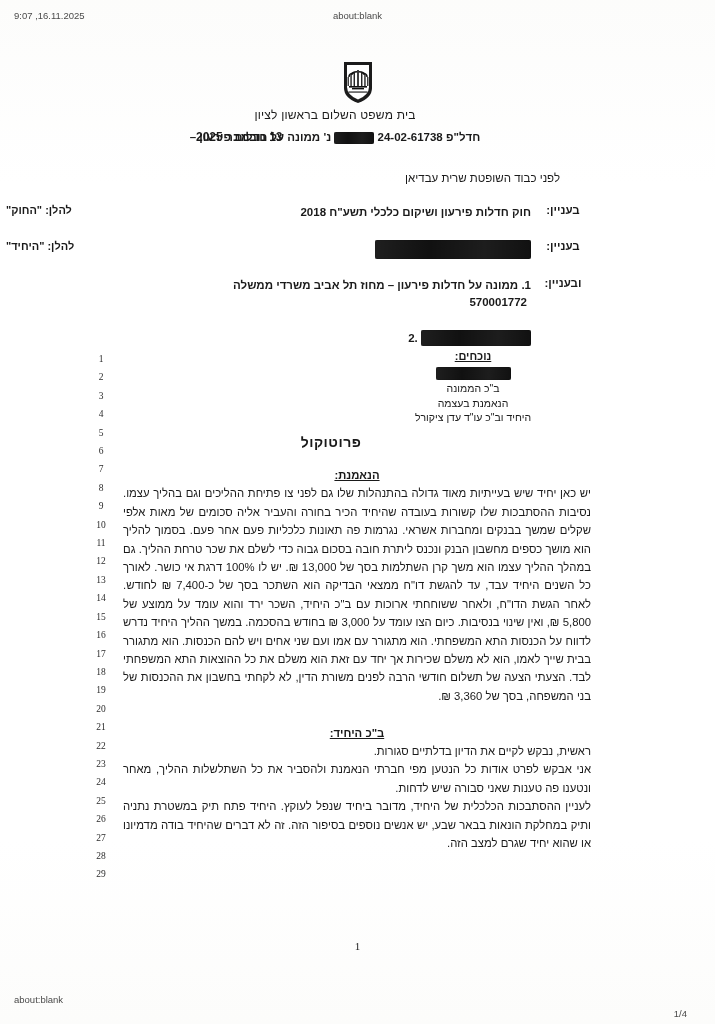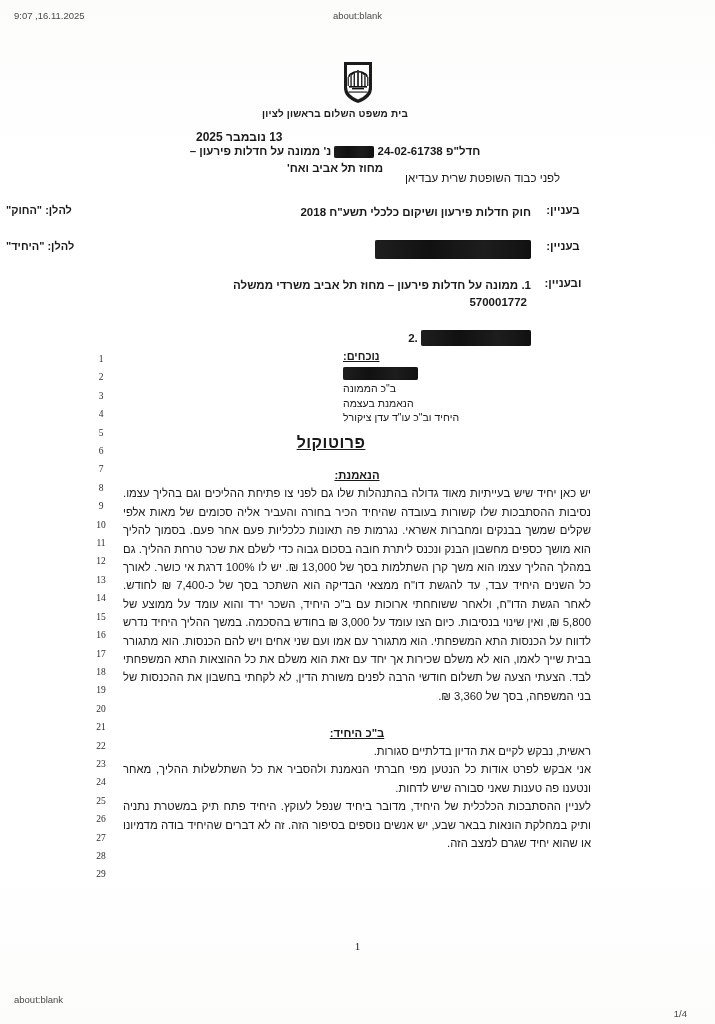"בית משפט השלום בראשון לציון" .court-name { font-size: 10px -> 12px; font-weight: bold -> normal; margin-bottom: 24px -> 7px }
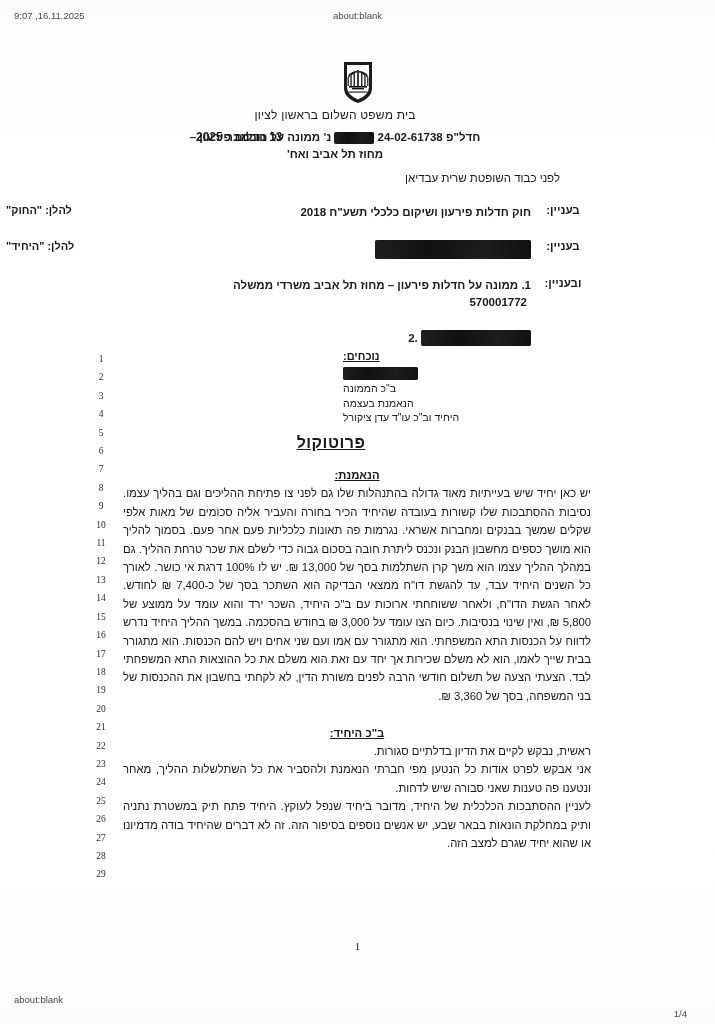"מחוז תל אביב ואח'" div.case-line { html: <div>מחוז תל אביב ואח'</div> -> none }
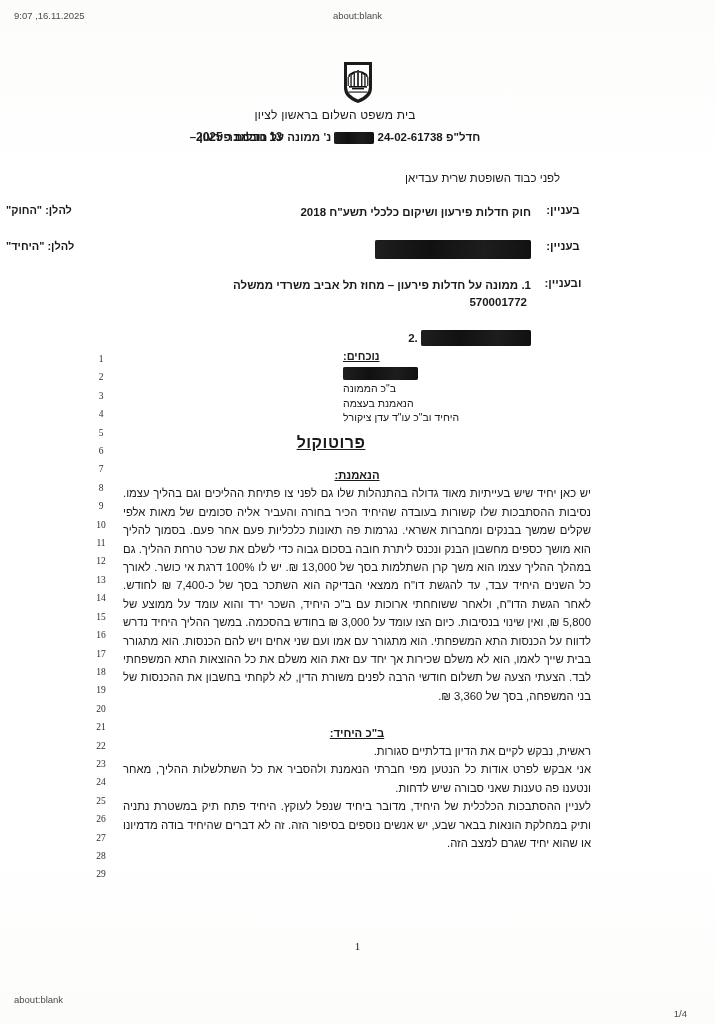"נוכחים:" .attendees { text-align: left -> center }
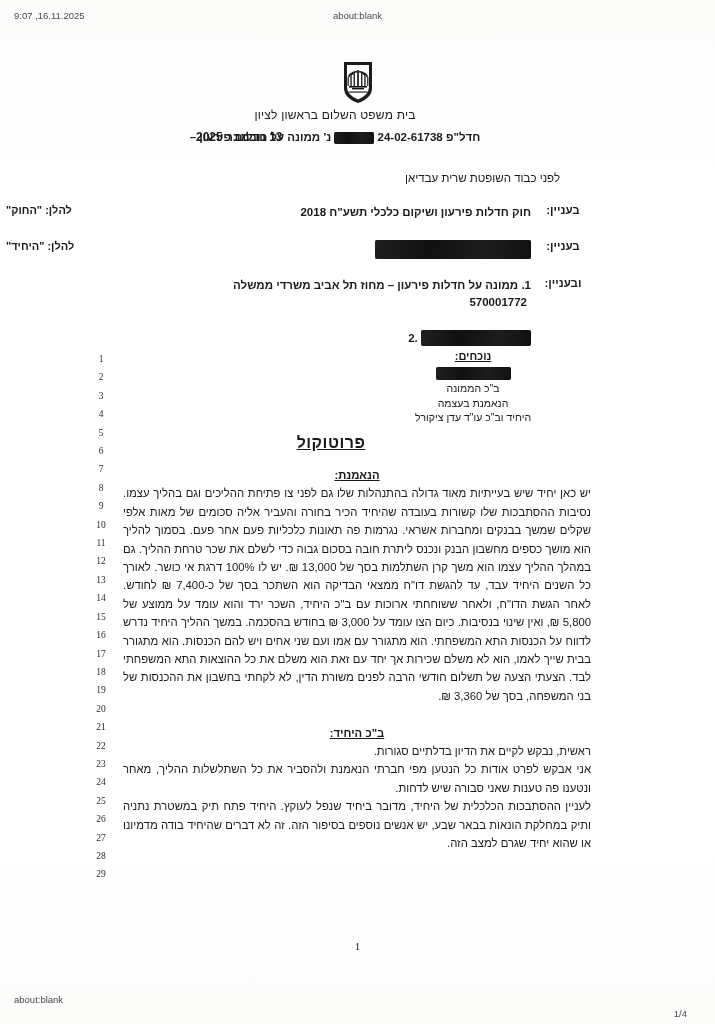"פרוטוקול" .protocol-title { font-size: 16px -> 14px; text-decoration: underline -> none }
